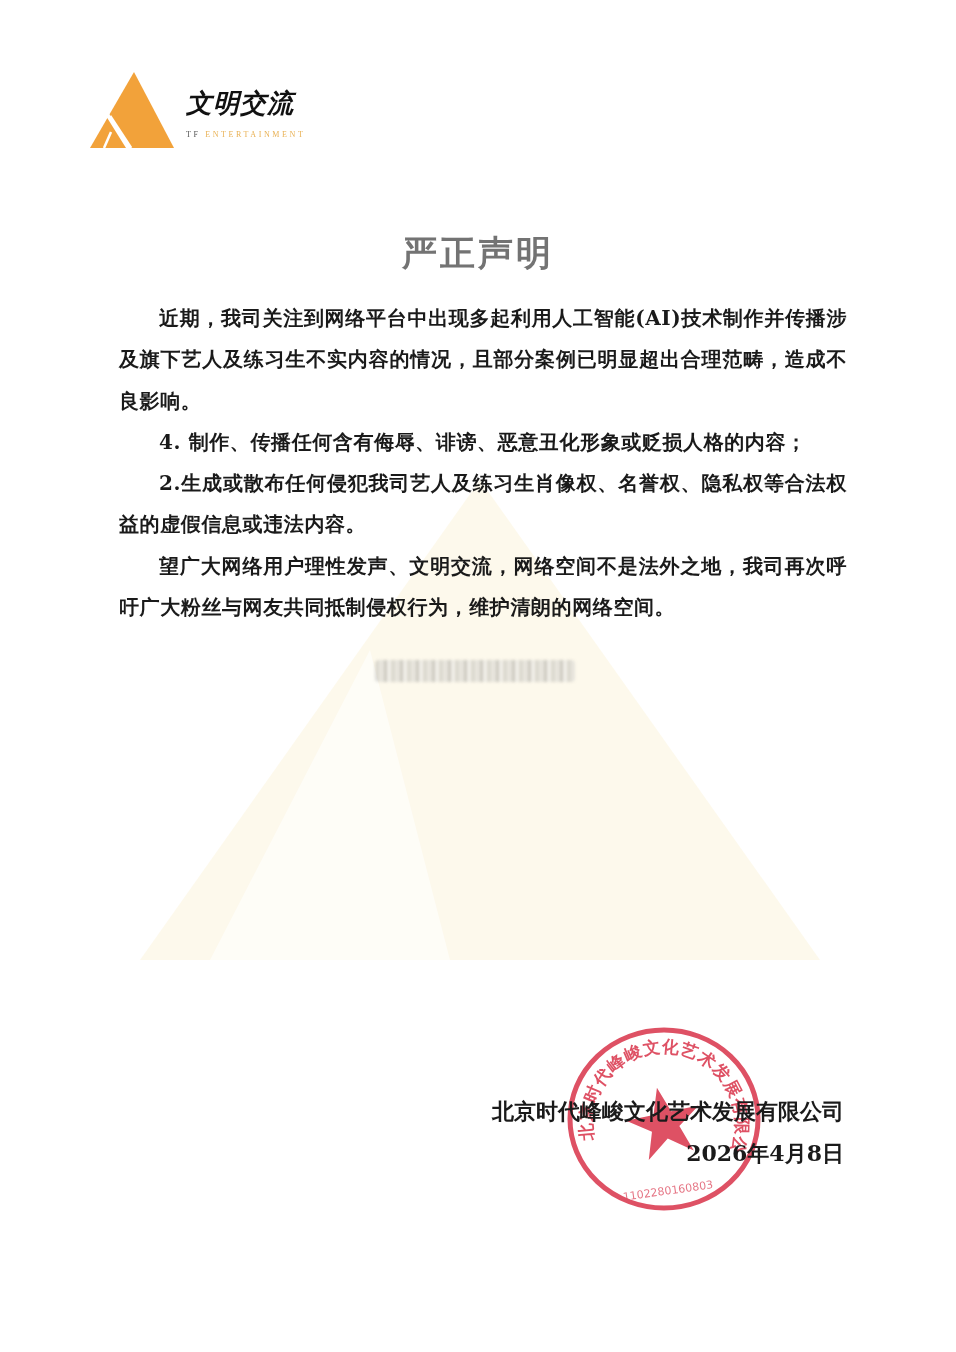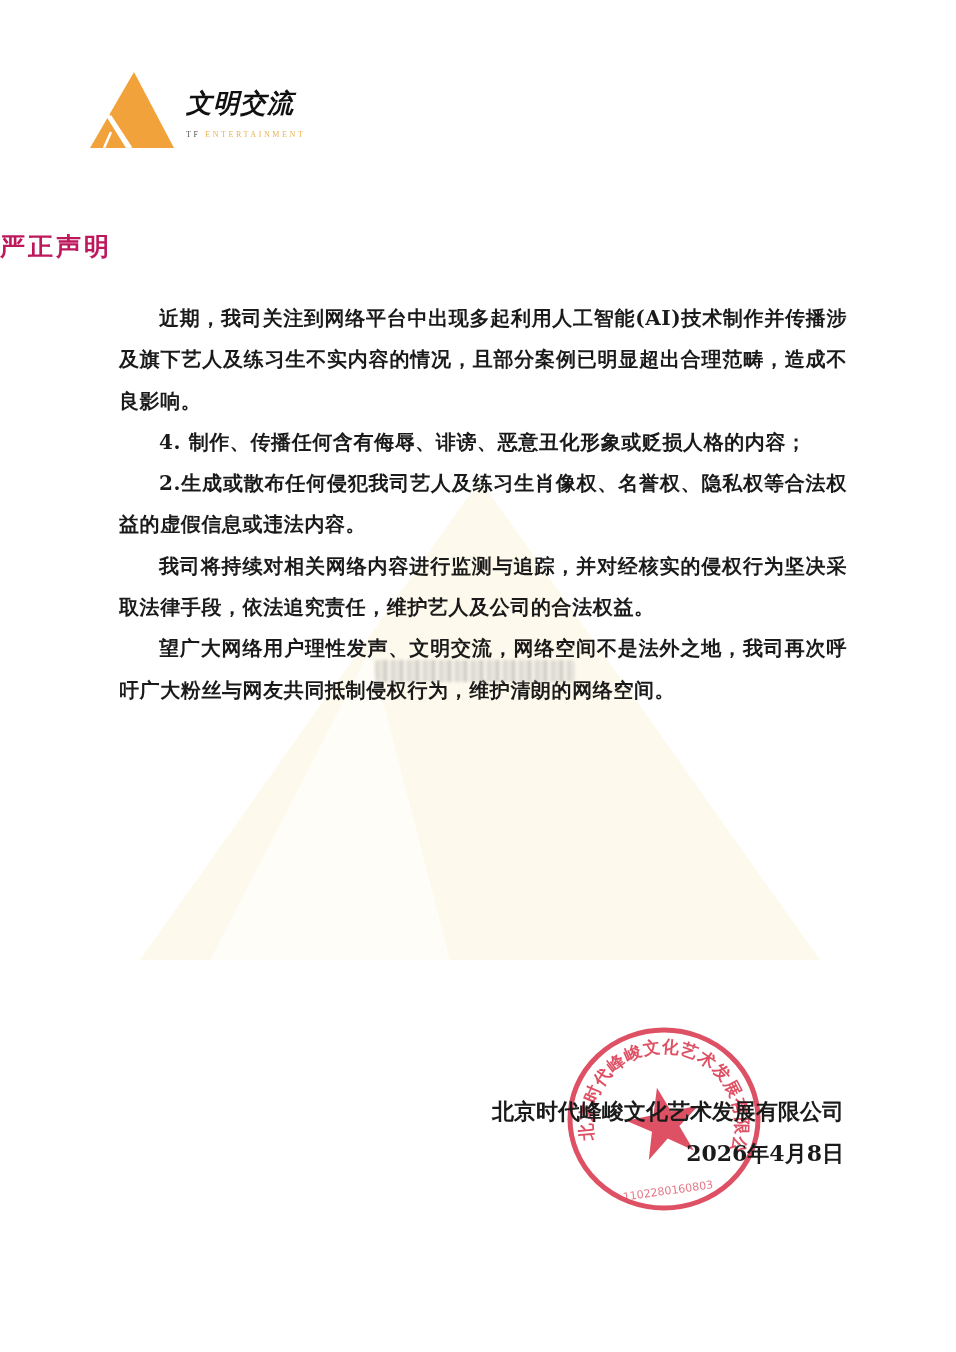"严正声明" .title { color: #be185d -> #737373; font-size: 25px -> 35px; text-align: none -> center }
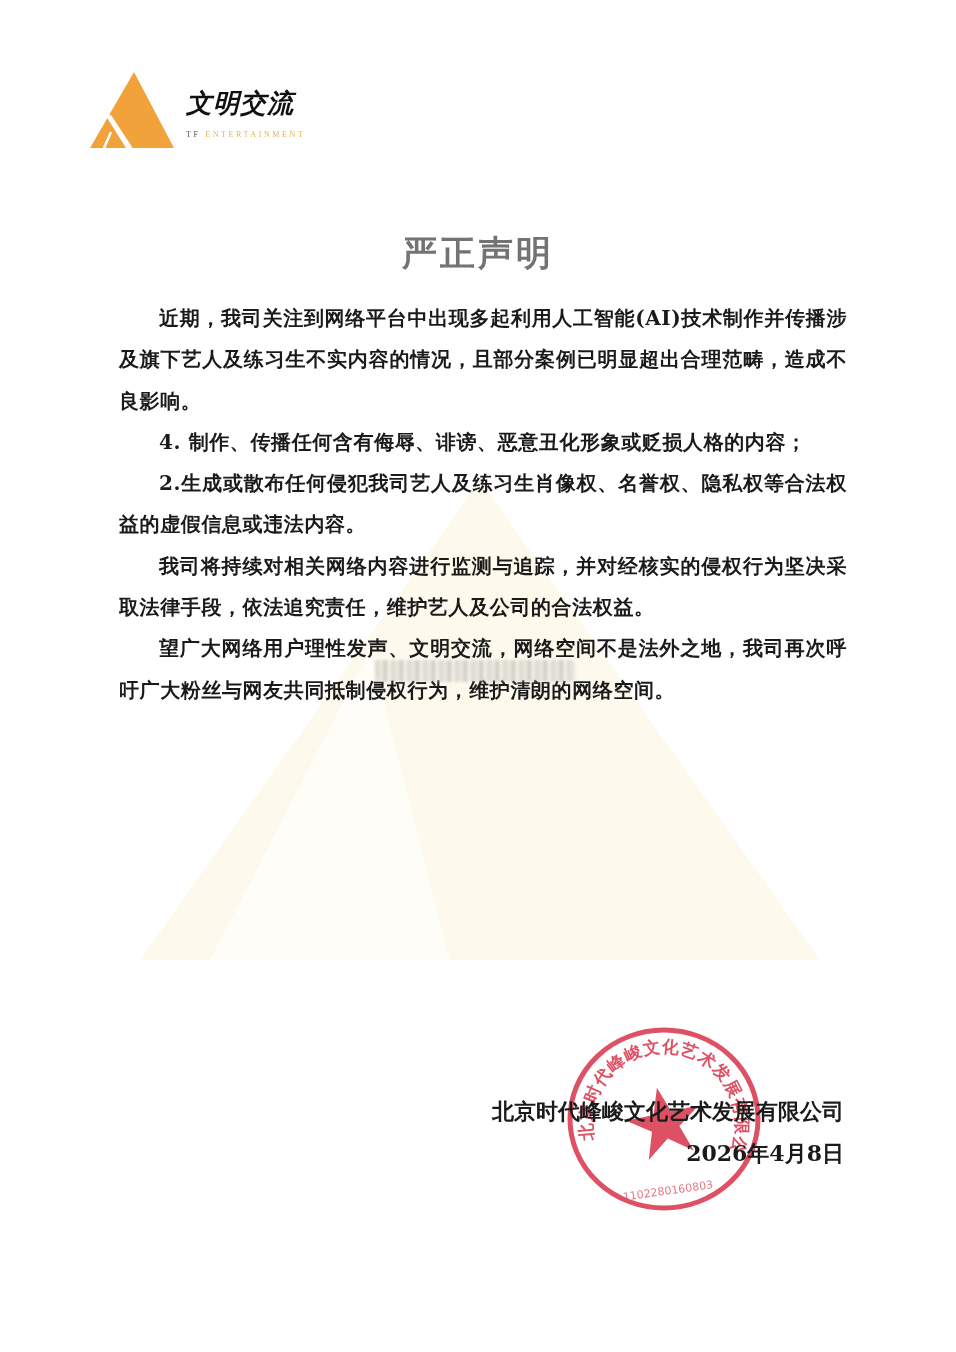"我司将持续对相关网络内容进行监测与追踪，并对经核实的侵权行为坚决采取法律手段，依" p { html: <p>我司将持续对相关网络内容进行监测与追踪，并对经核实的侵权行为坚决采取法律手段，依法追究责任，维护艺人及公司的合法权益。</p> -> none }
